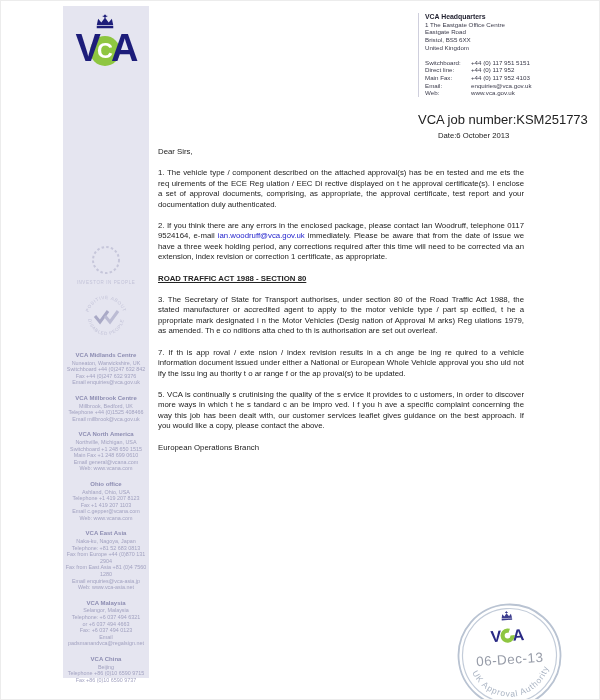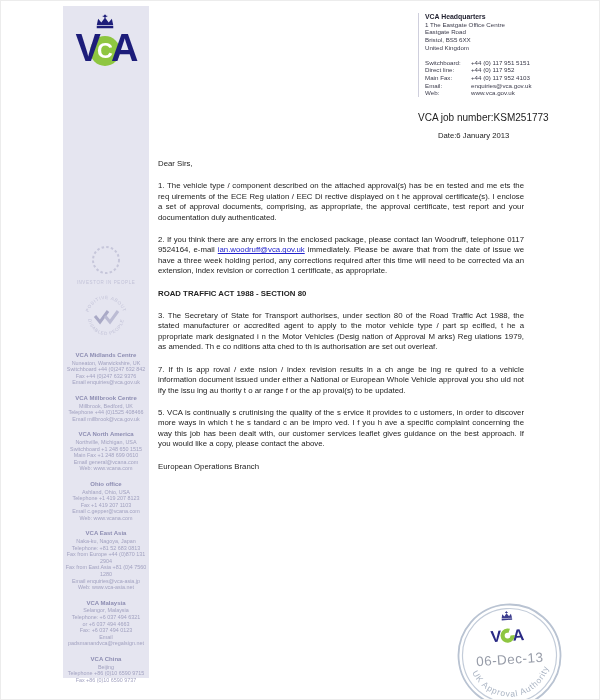"VCA job number:KSM251773" .jobnum { font-size: 10px -> 13px }
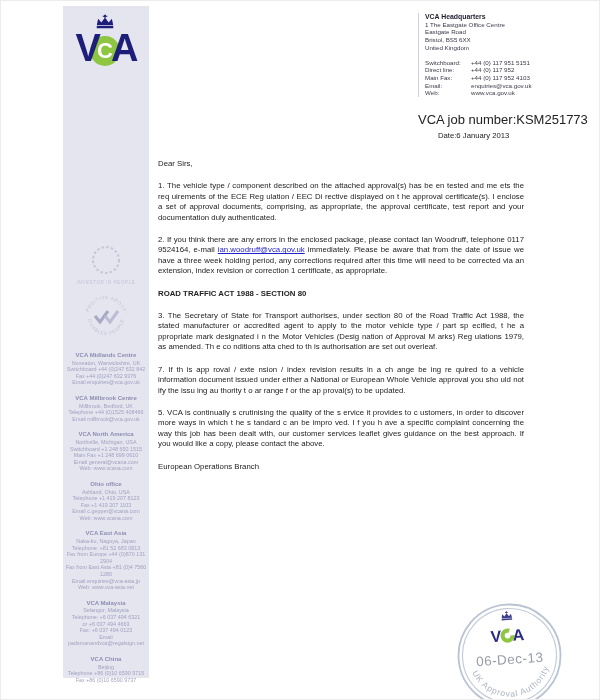"Date:6 January 2013" div.dateline { text: January -> October }
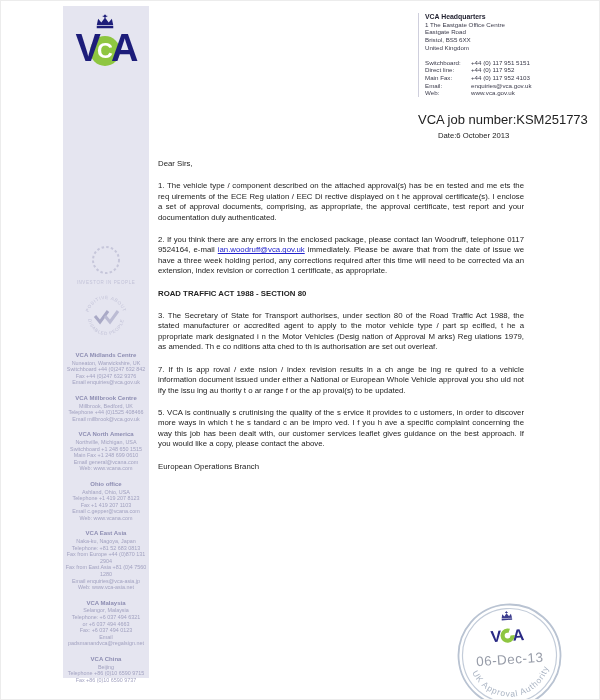"Dear Sirs," .body p { margin: 12px 0 11px -> 0 0 11px }
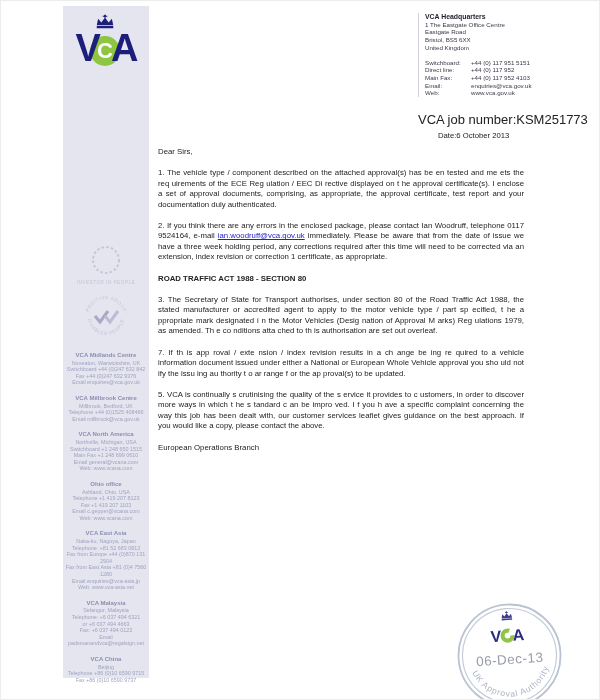"ian.woodruff@vca.gov.uk" a.email-link { text-decoration: underline -> none }
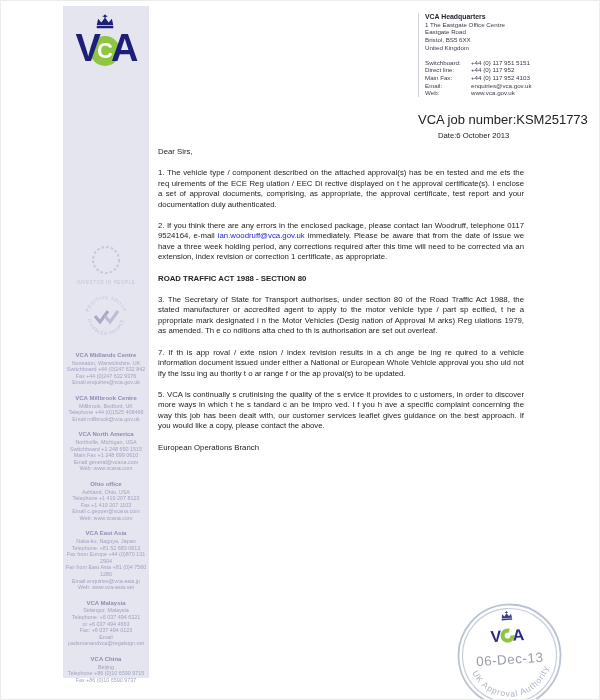"ROAD TRAFFIC ACT 1988 -" .heading { text-decoration: none -> underline }
